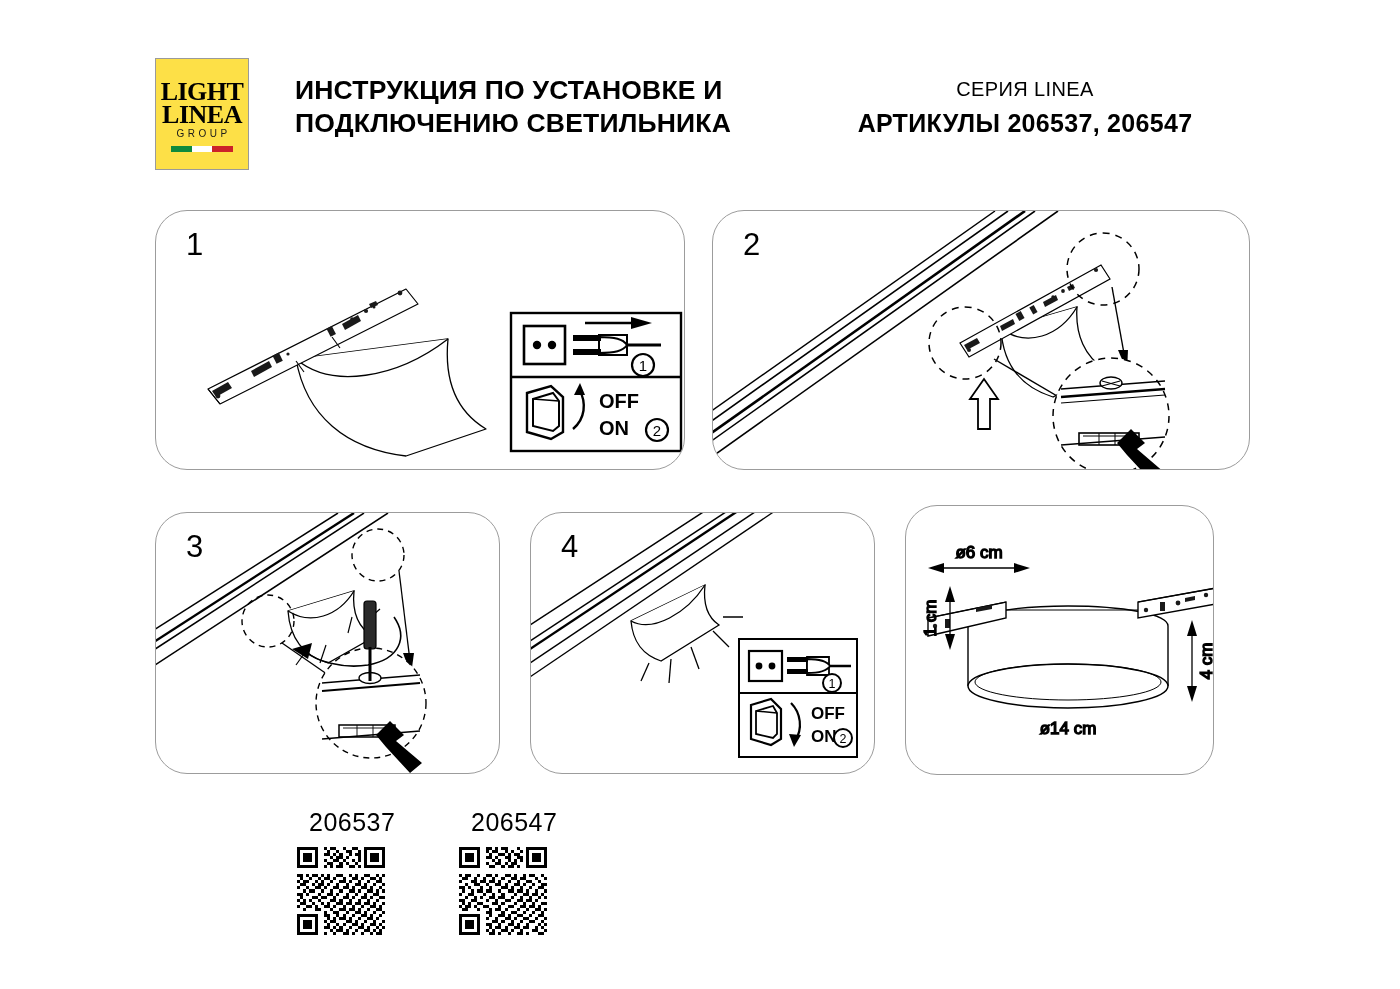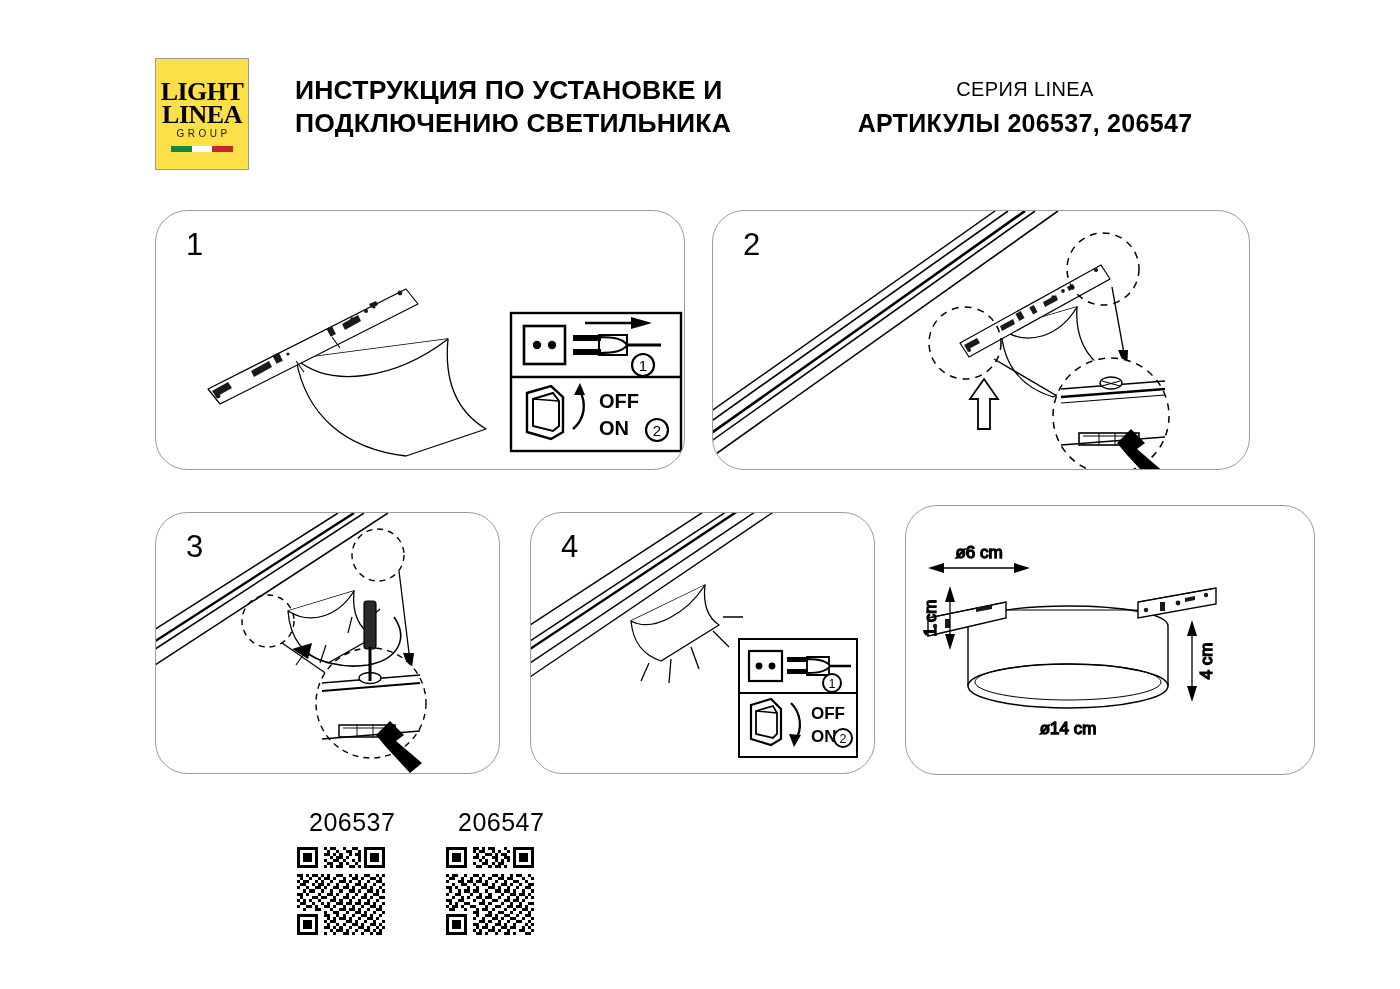"ø6 cm" #panel-dim { width: 410px -> 309px }
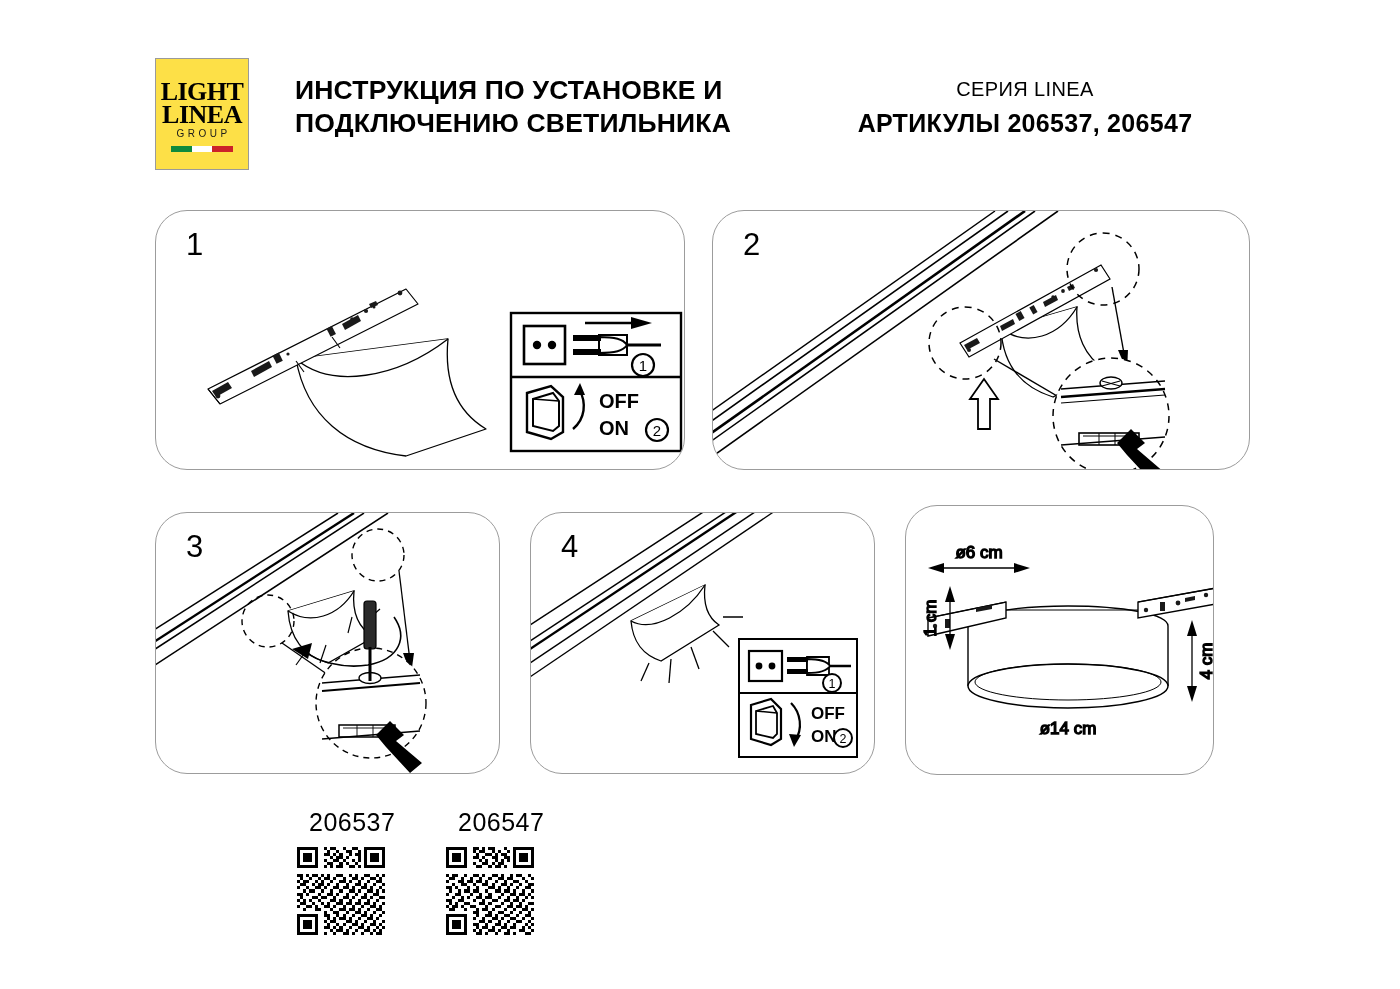"206547" #qr-2 { left: 446px -> 459px }
